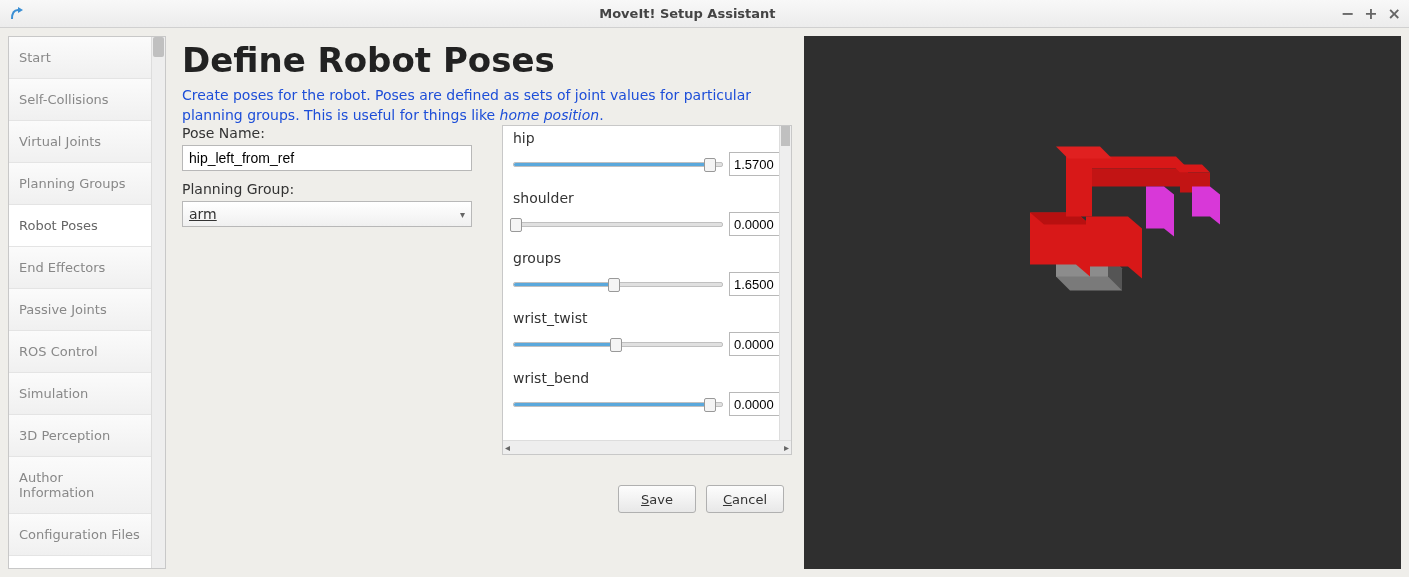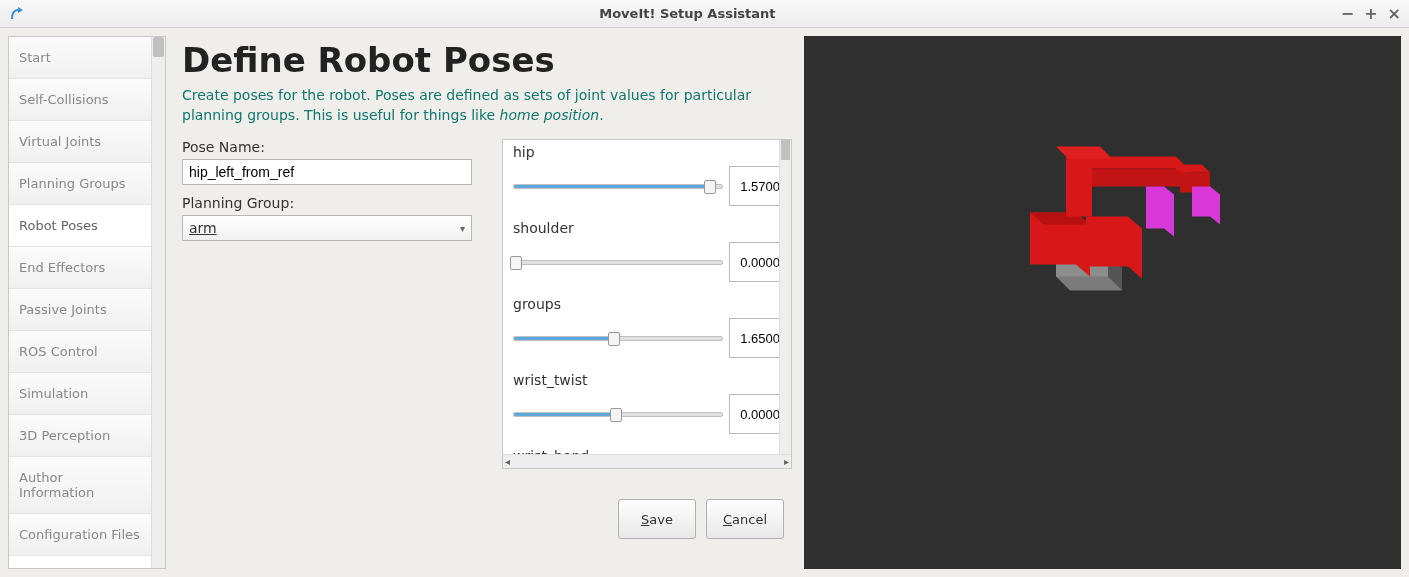"Create poses for the robot." .desc { color: #0f766e -> #1d4ed8; margin-bottom: 14px -> none }
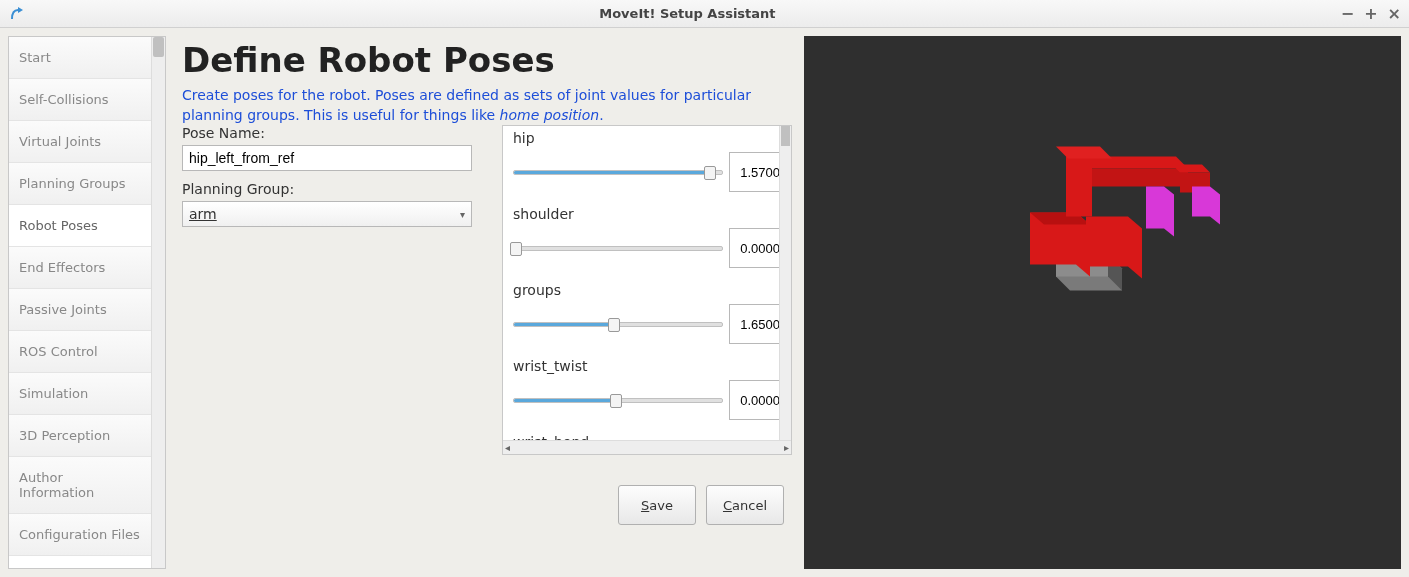"1.5700" .value-box { height: 40px -> 24px; text-align: right -> left }
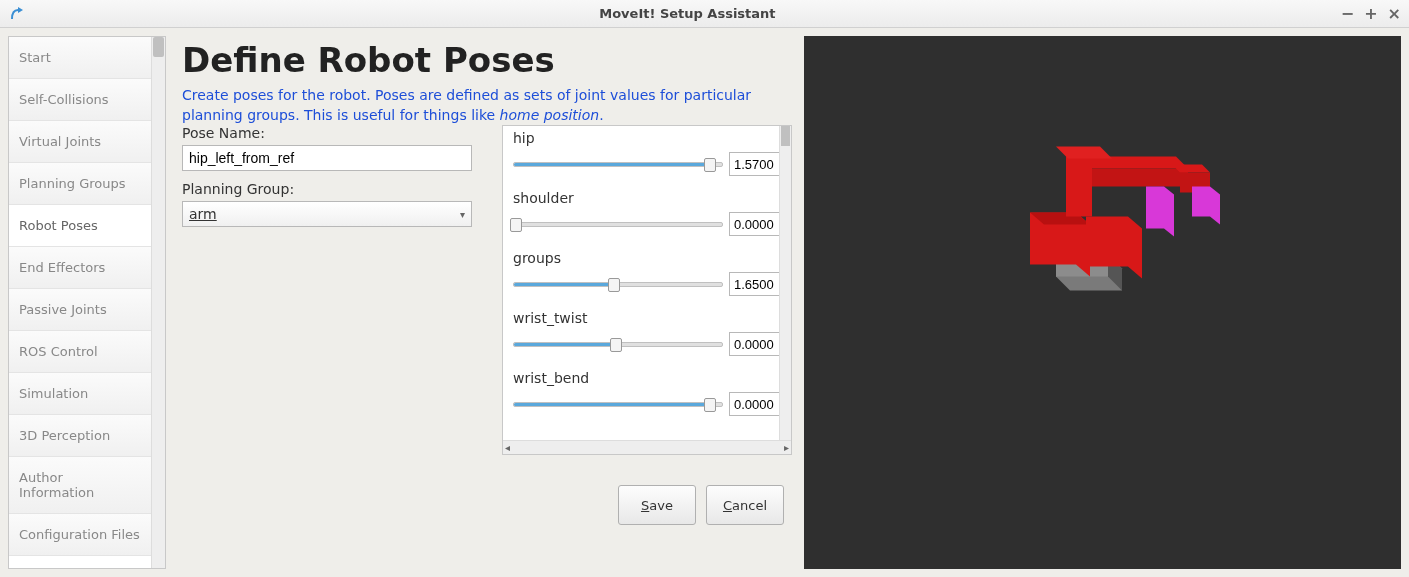"Save" .btn { height: 40px -> 28px }
